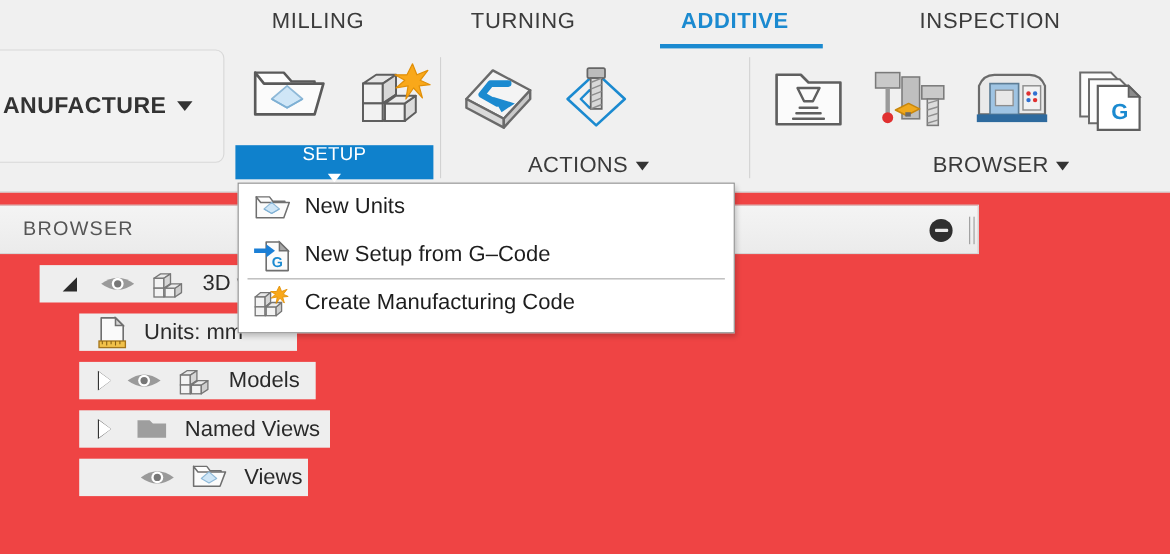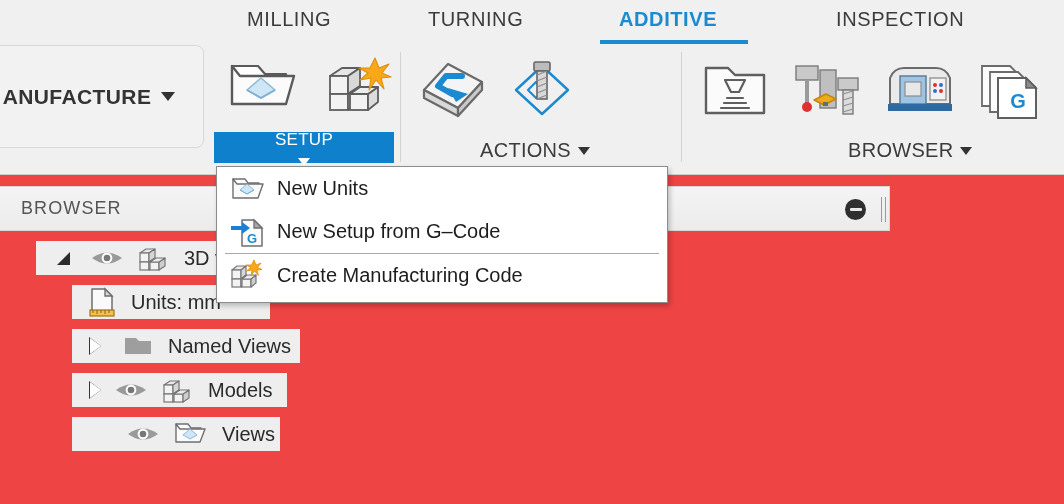"Named Views" div.tree-row { order: before "Models" -> after "Models" }
